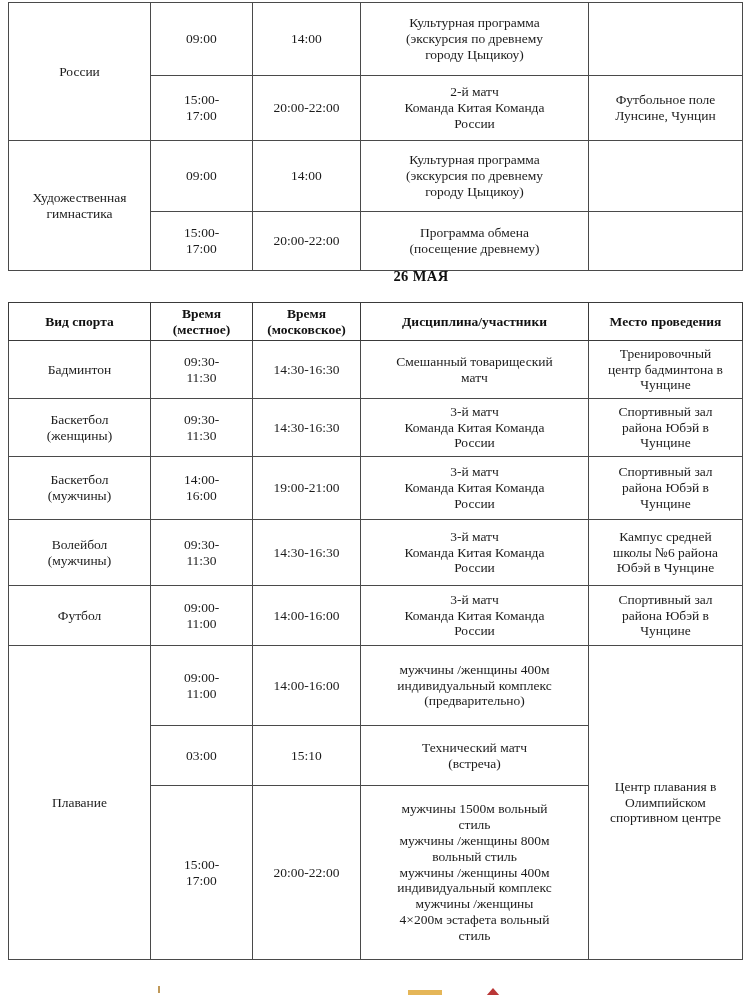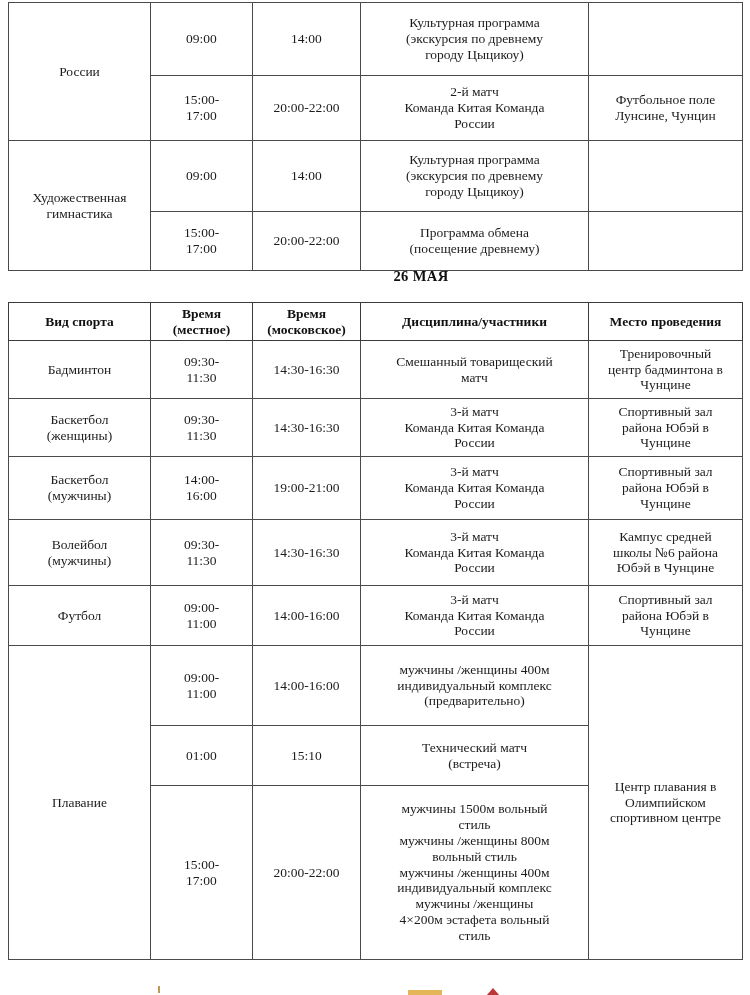"01:00" td { text: 01:00 -> 03:00 }
